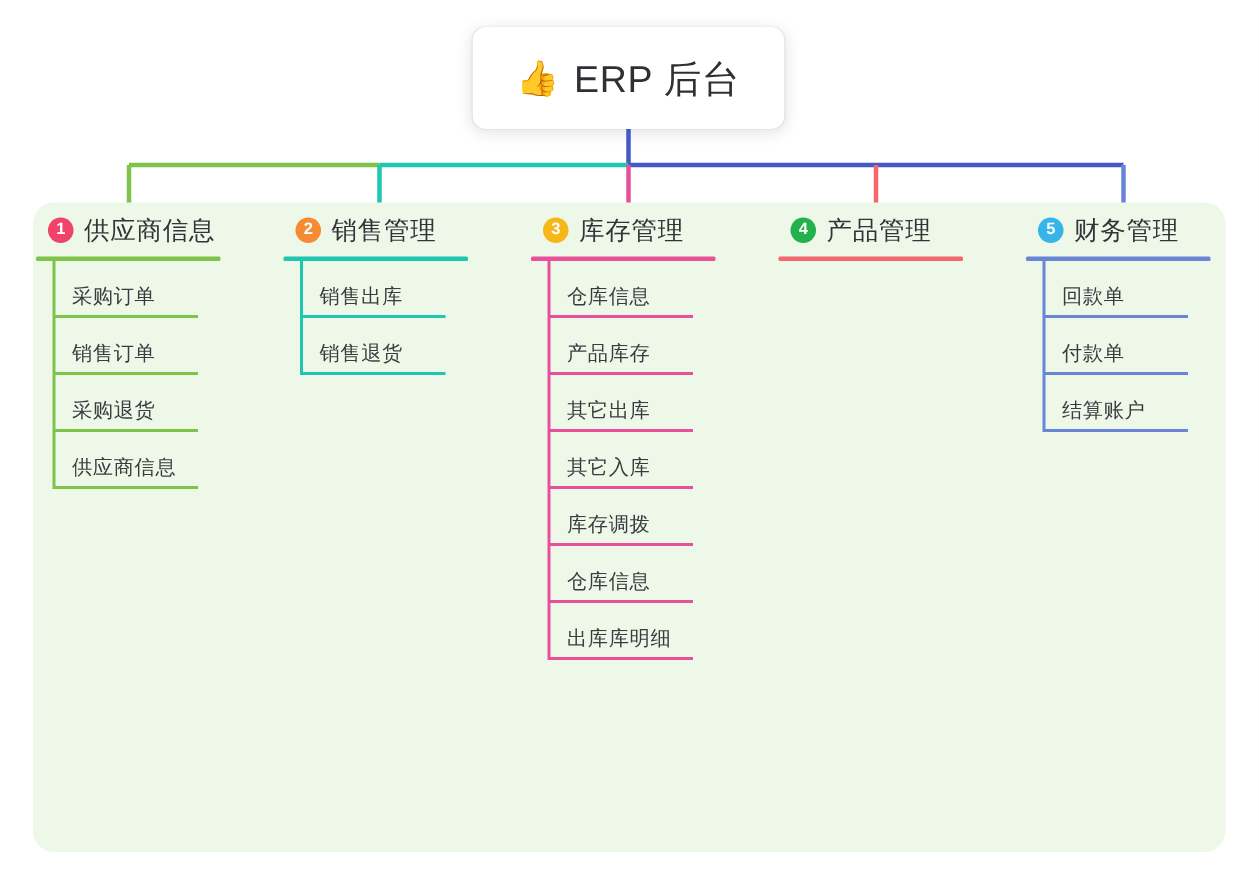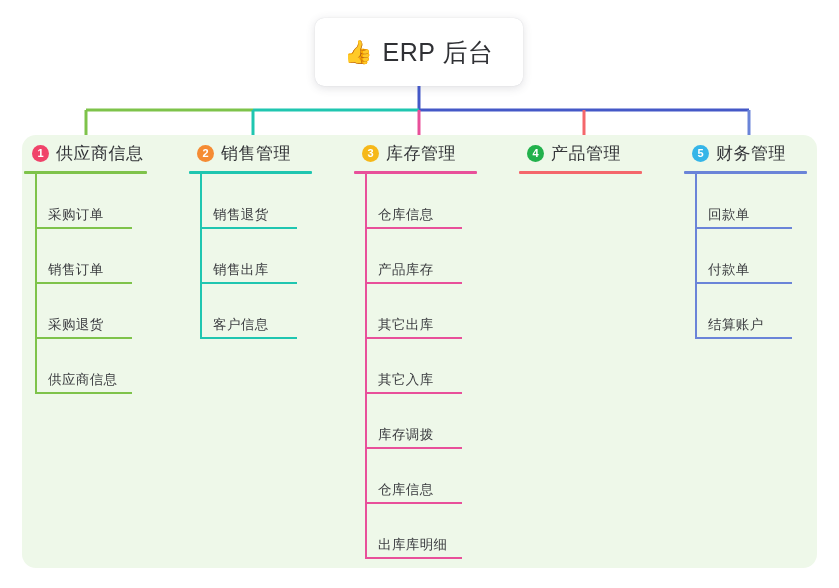"采购订单" .item { height: 55px -> 38px }
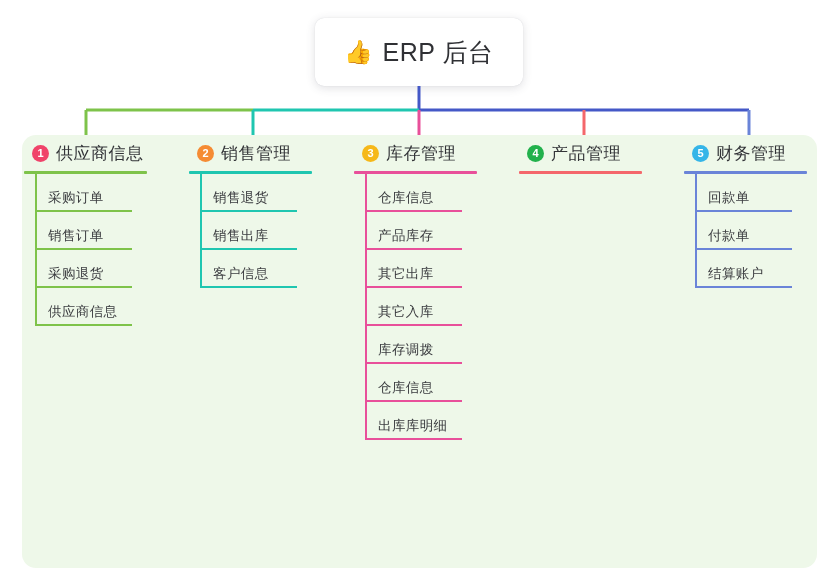"销售退货" div.item { order: before "销售出库" -> after "销售出库" }
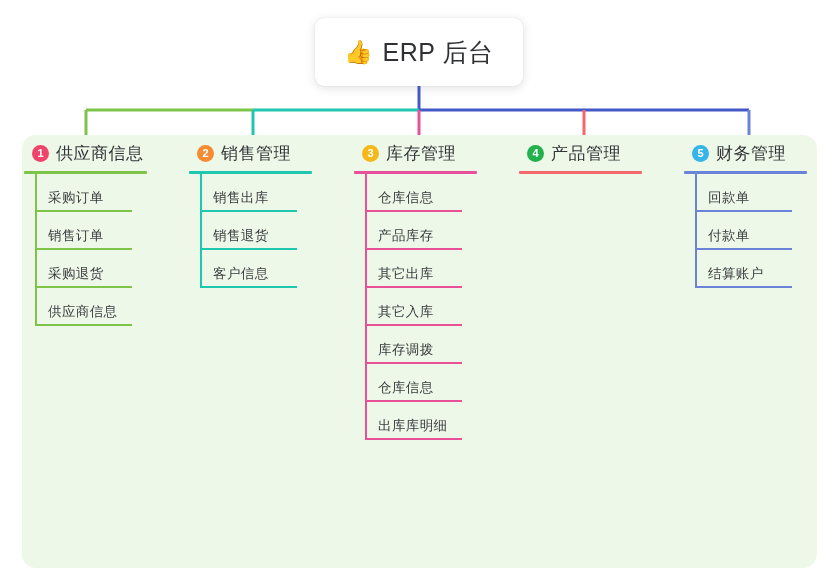"客户信息" div.item { html: <div> <span>客户信息</span> <div></div> </div> -> none }
